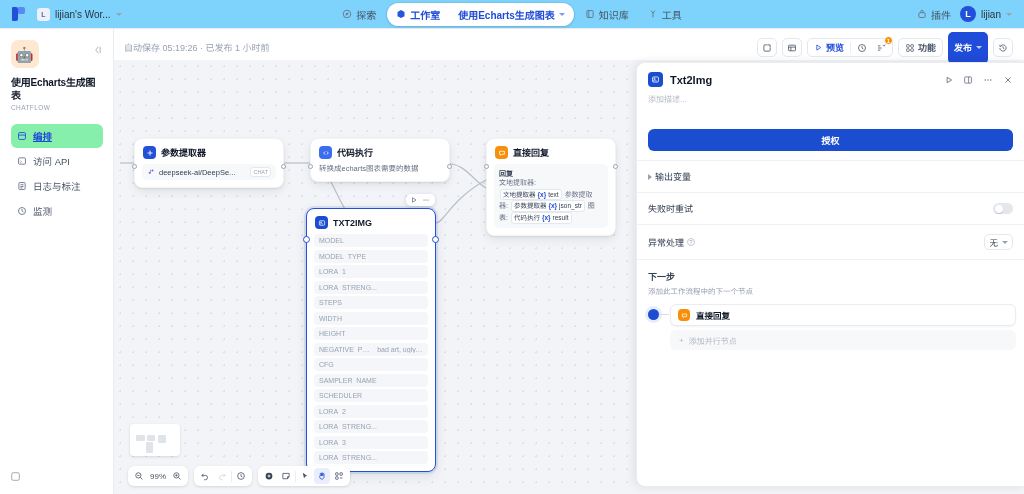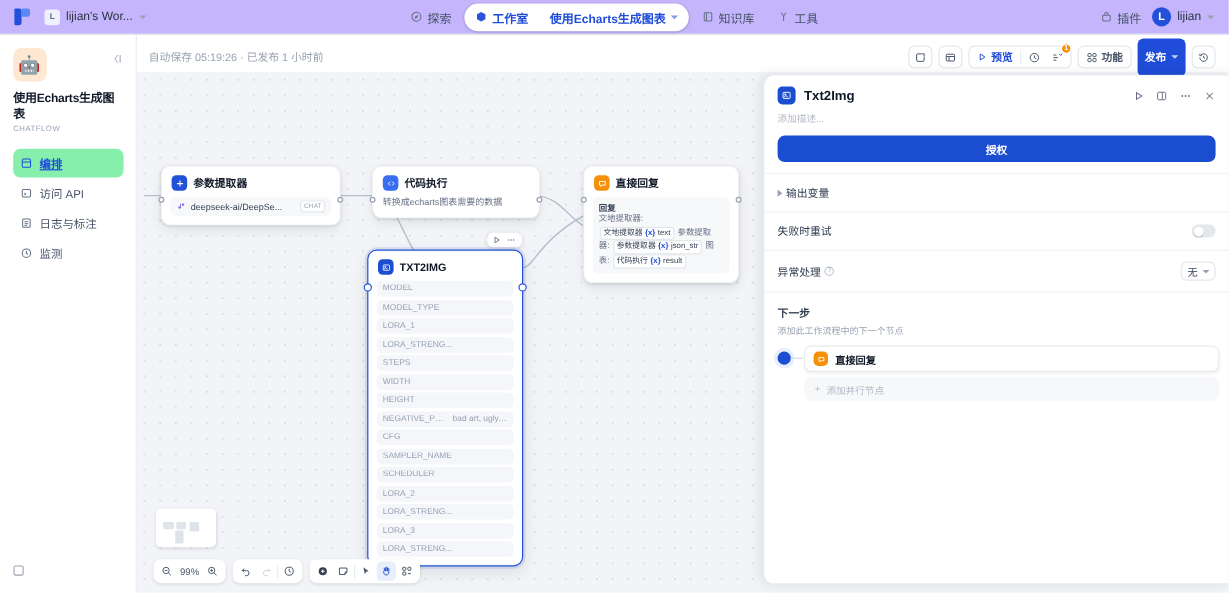"lijian's Wor..." .hdr { background: #c4b5fd -> #7dd3fc }
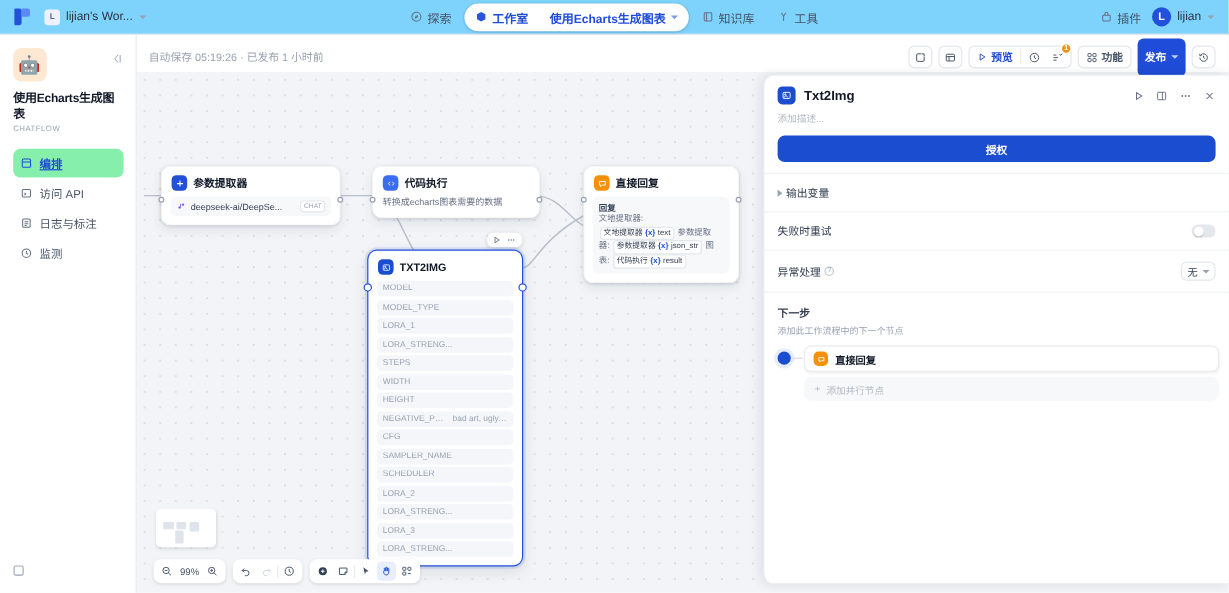"授权" .p-auth { margin: 9px 11px 0 11px -> 25px 11px 0 11px }
